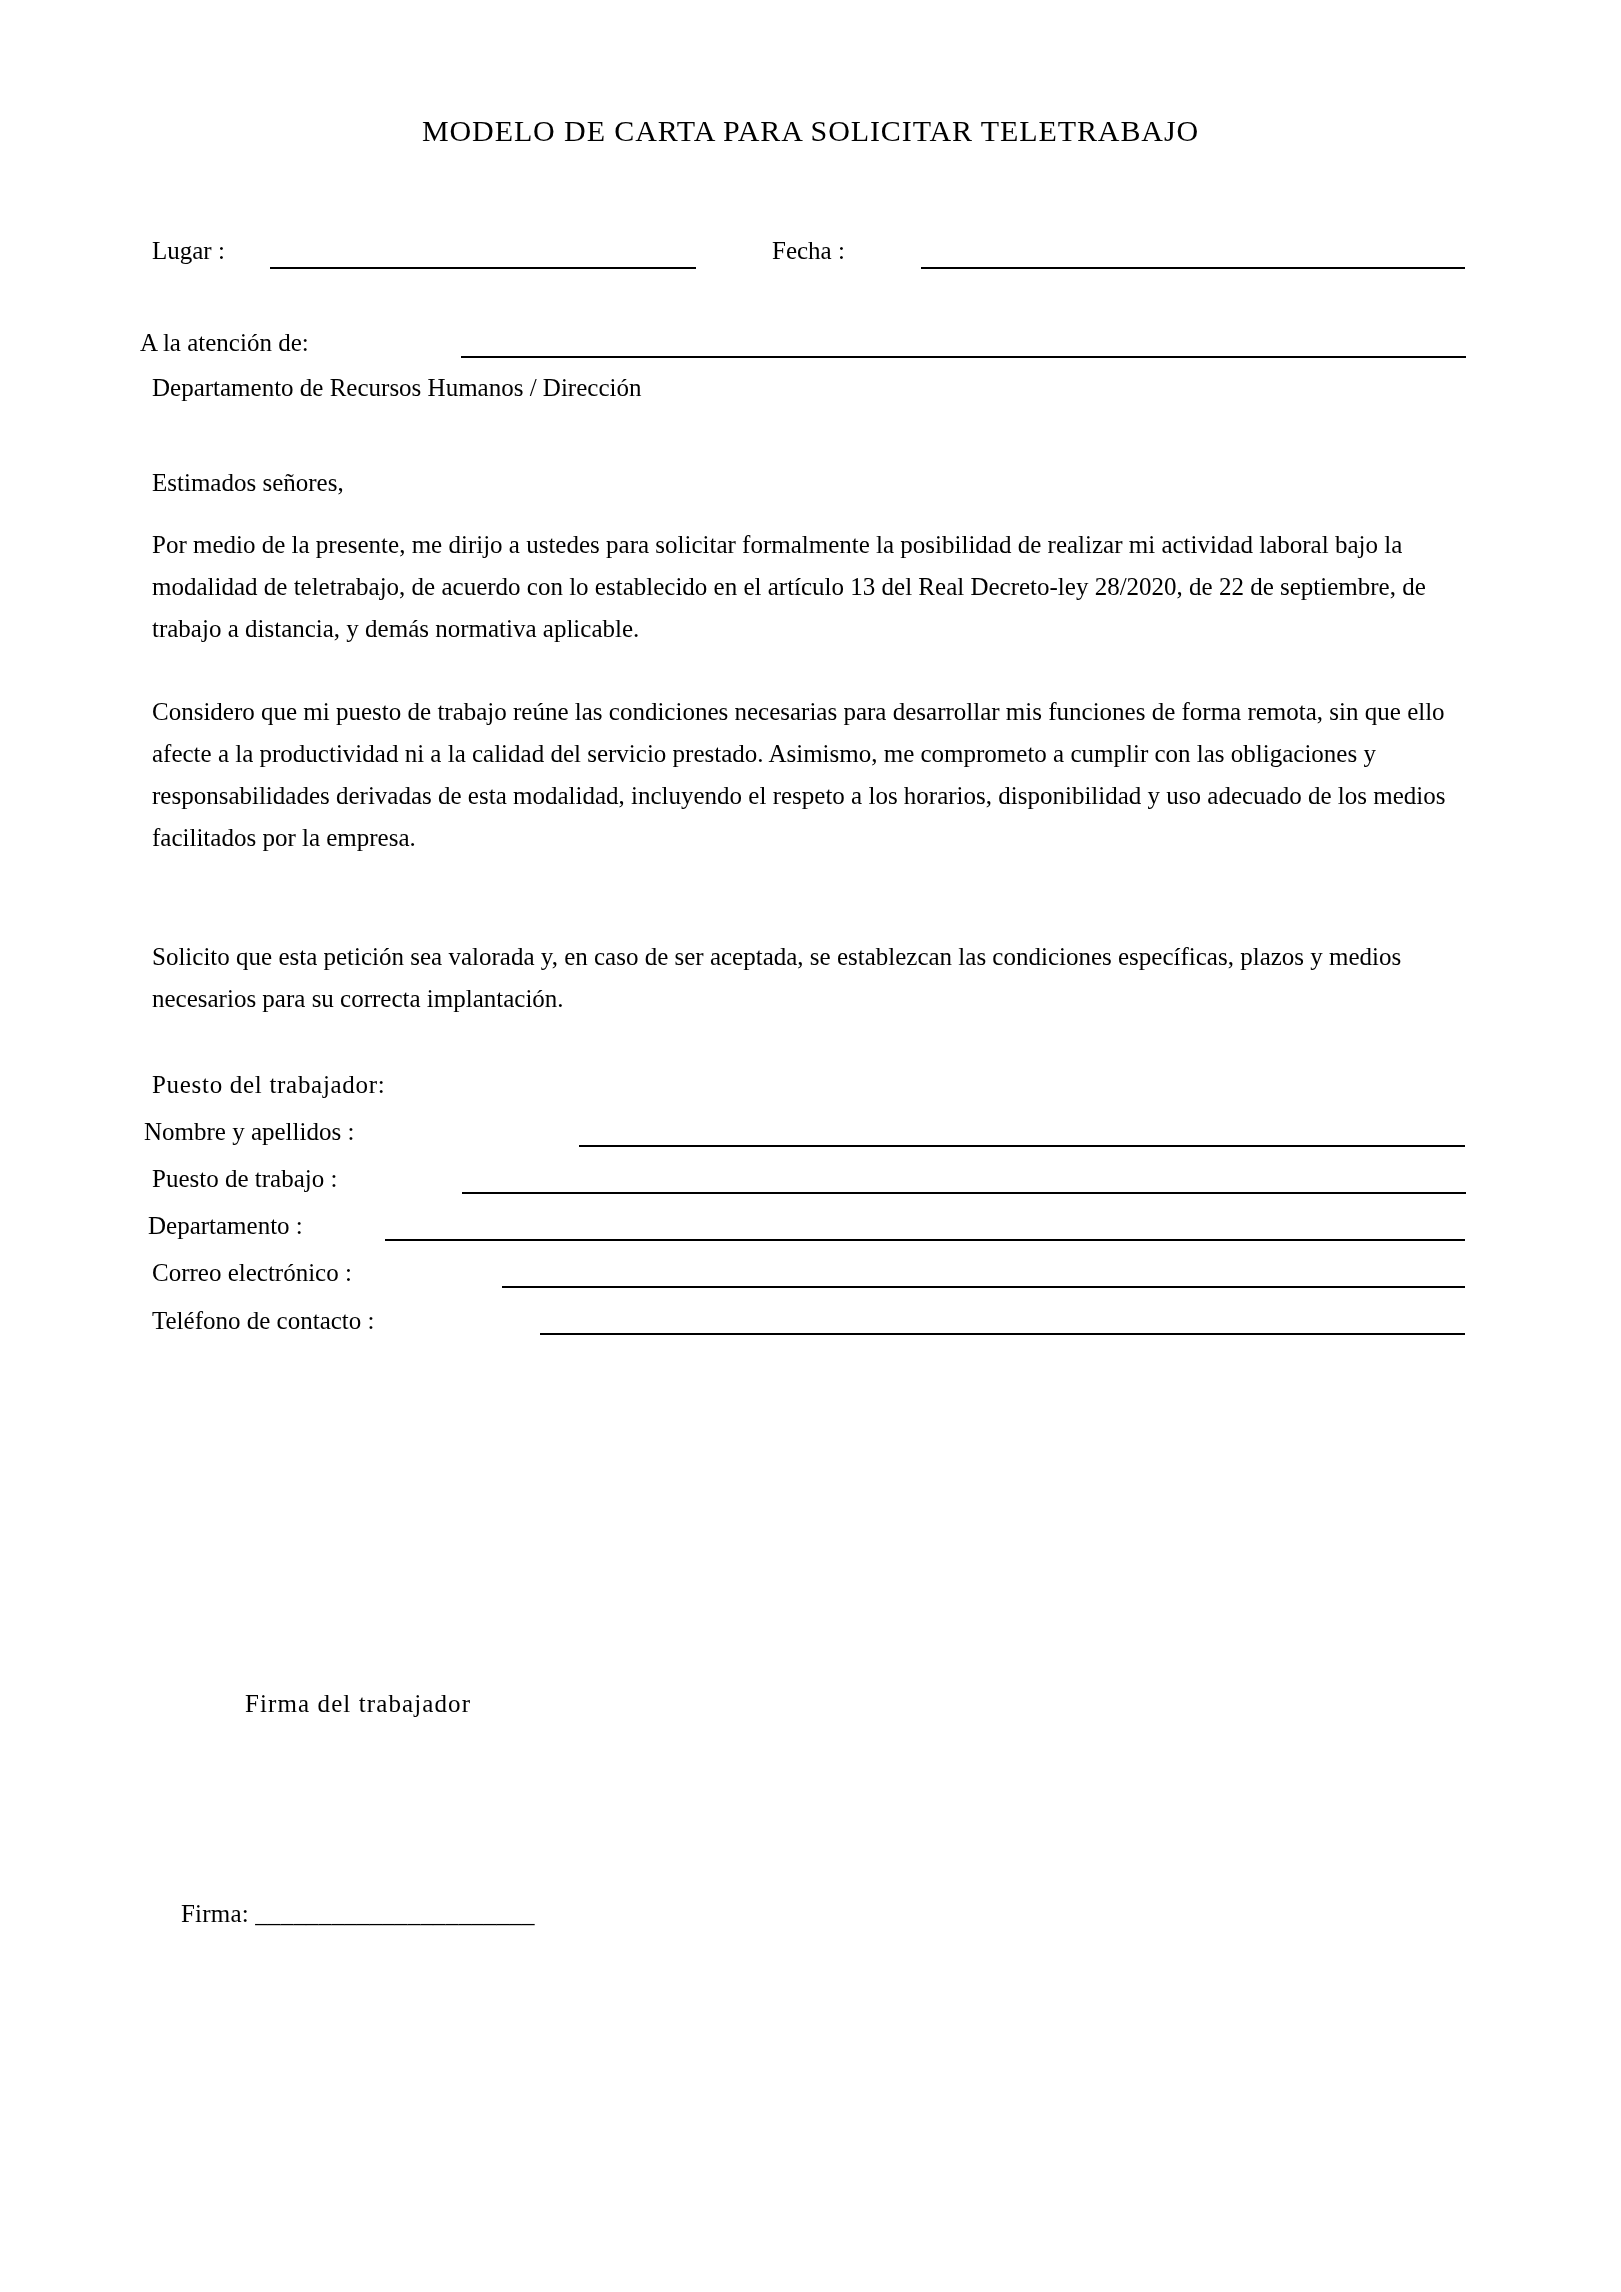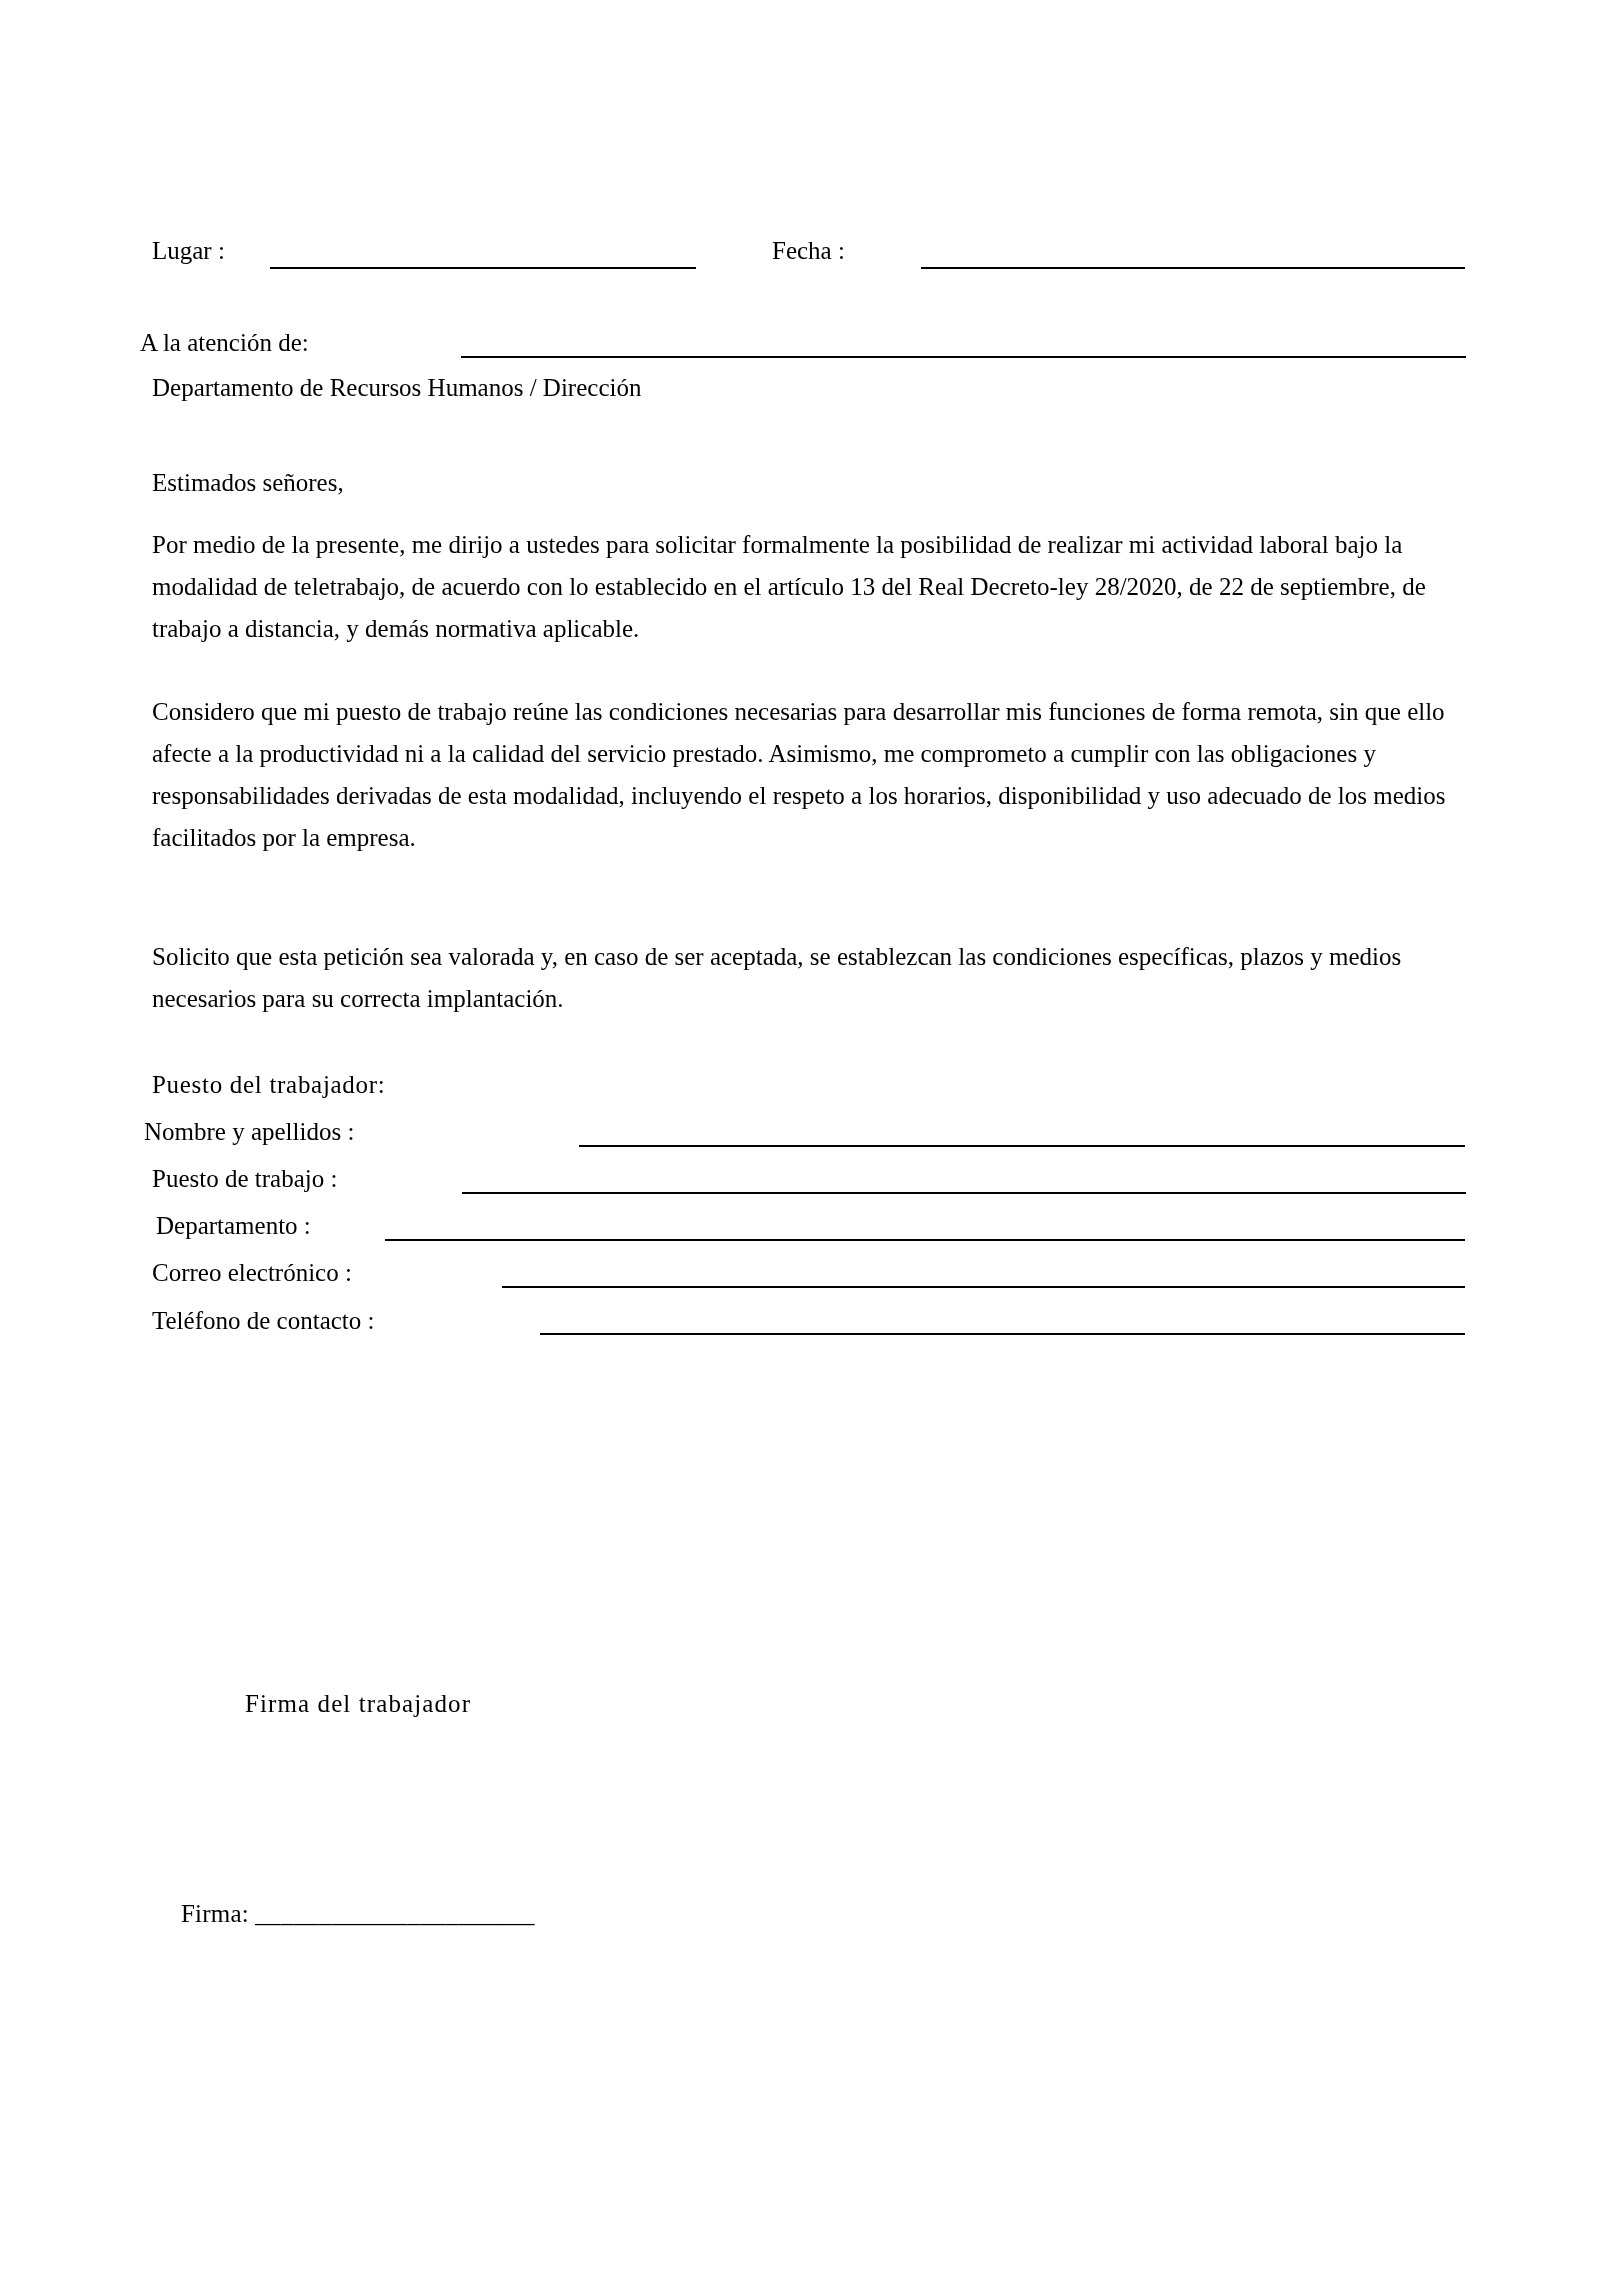"MODELO DE CARTA PARA SOLICITAR" div.doc-title { html: none -> <div>MODELO DE CARTA PARA SOLICITAR TELETRABAJO</div> }
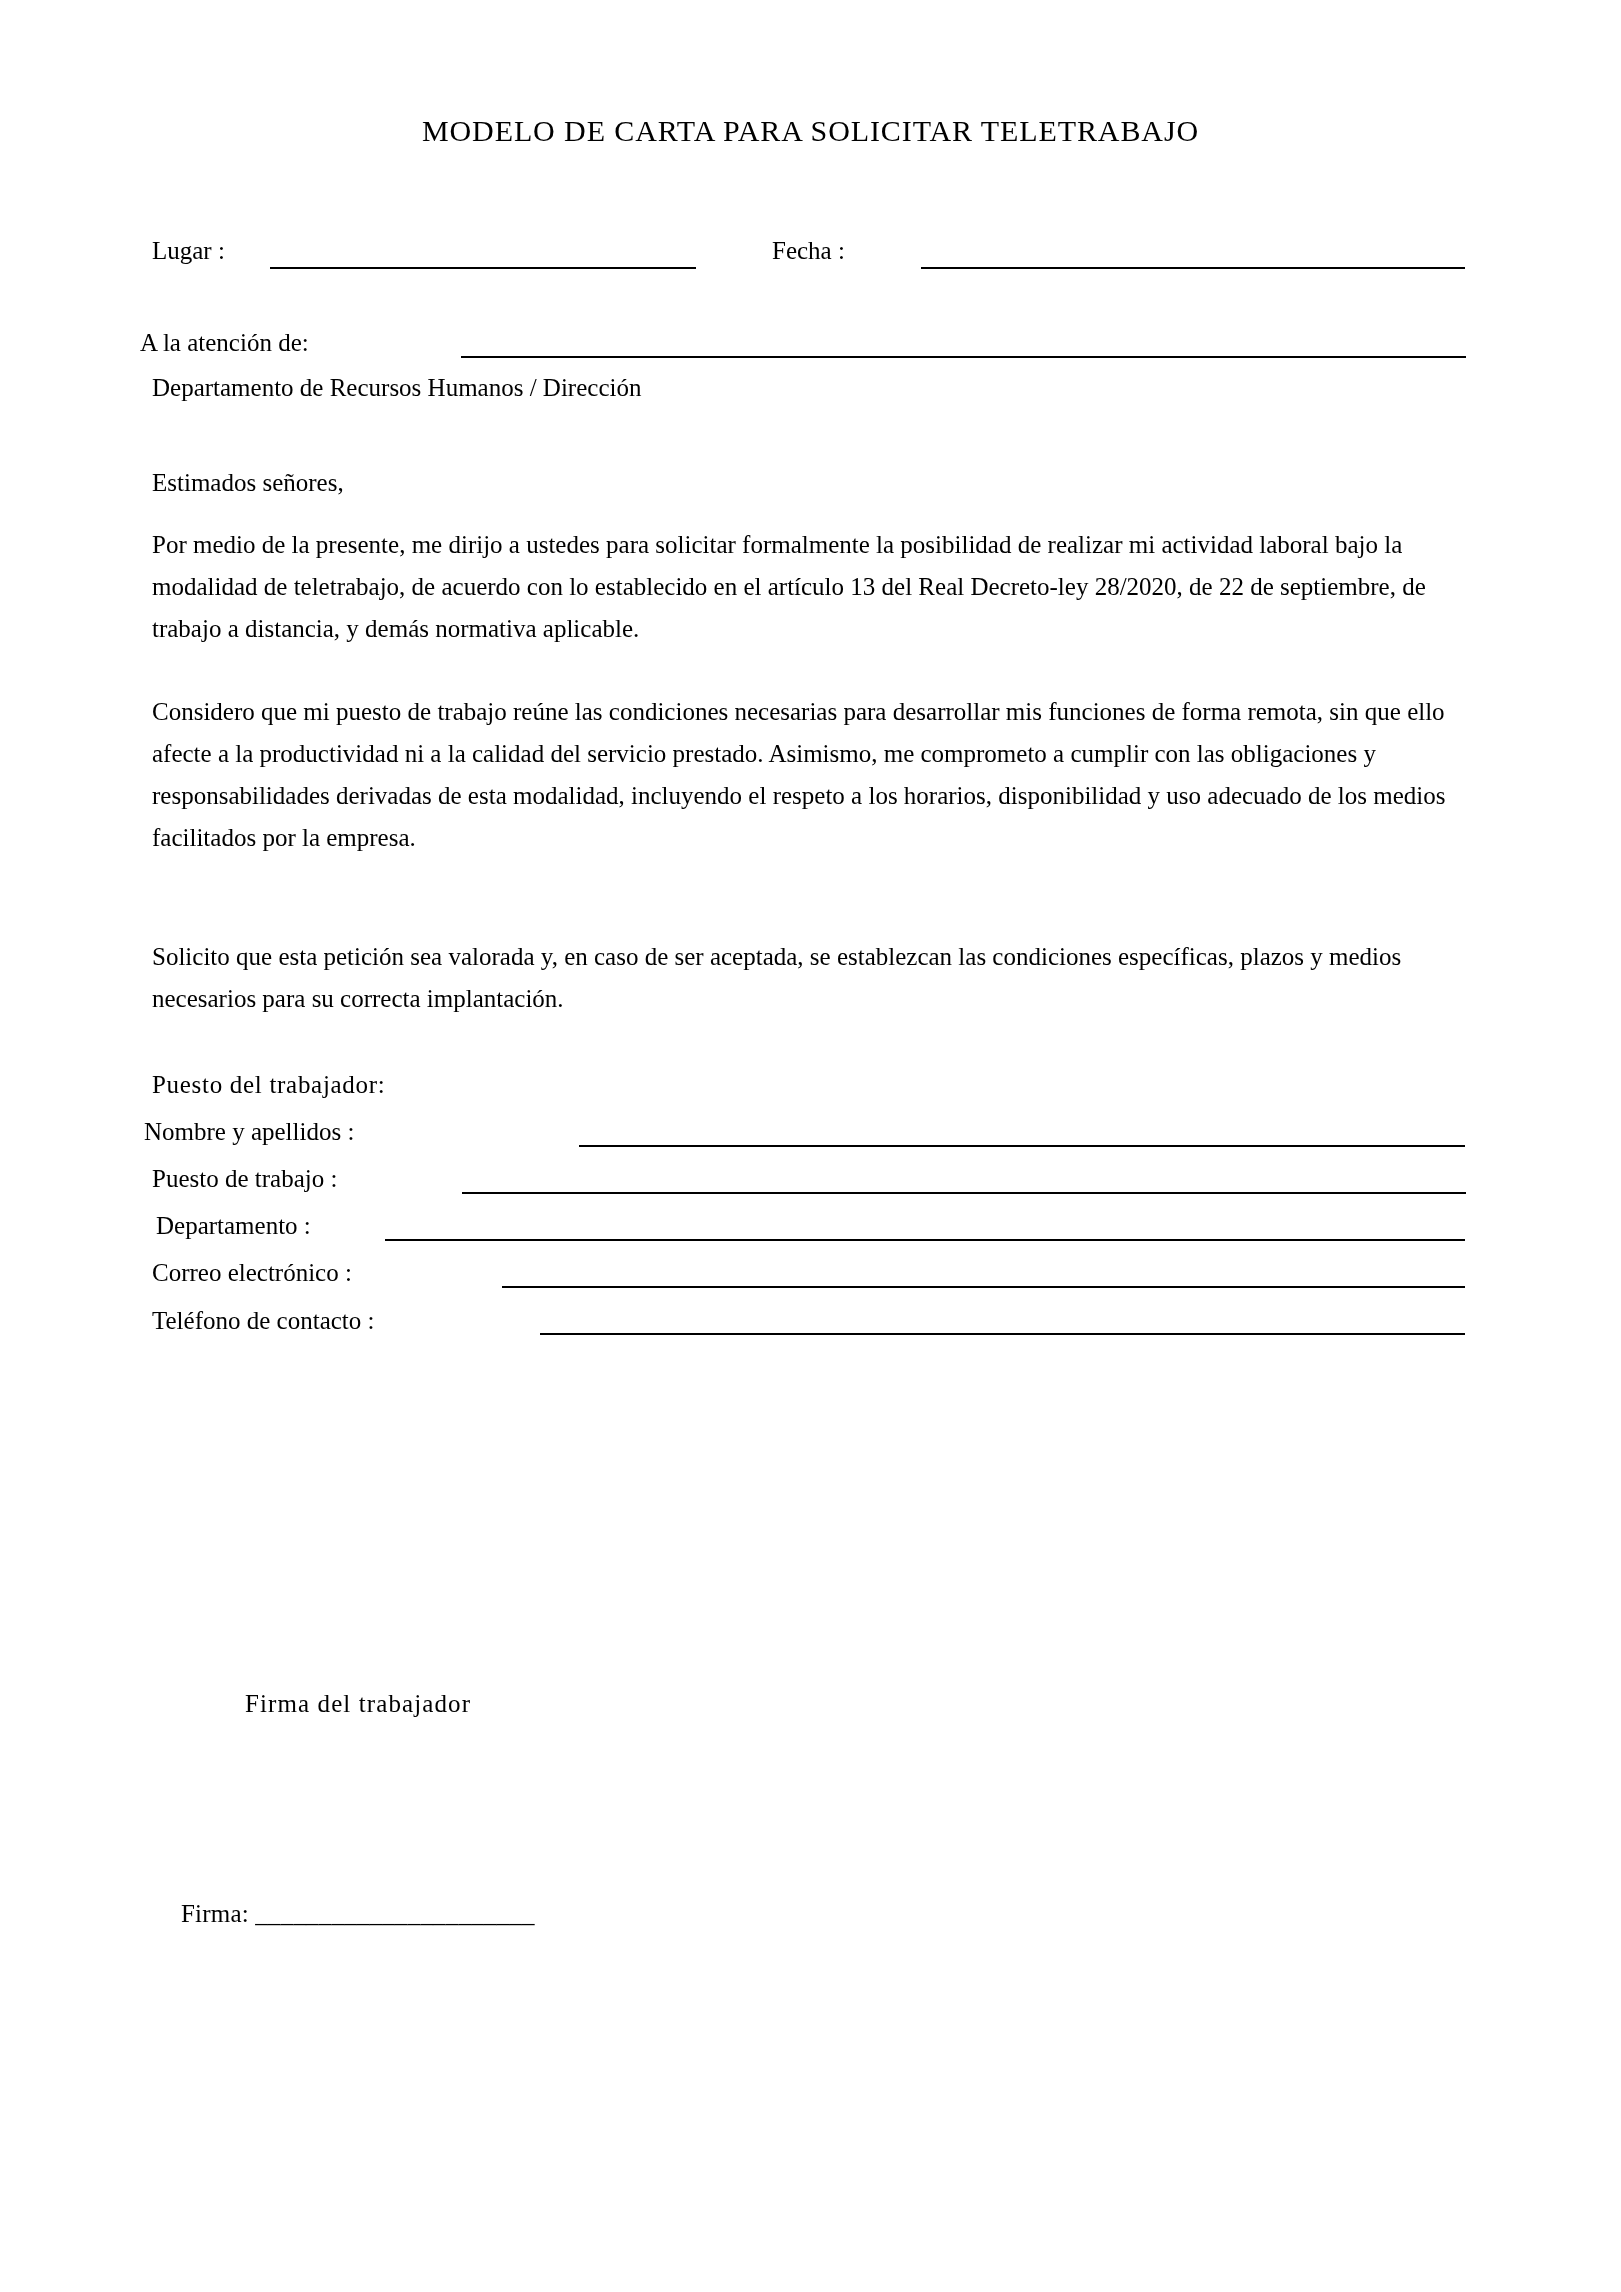"Departamento :" div.abs { left: 156px -> 148px }
